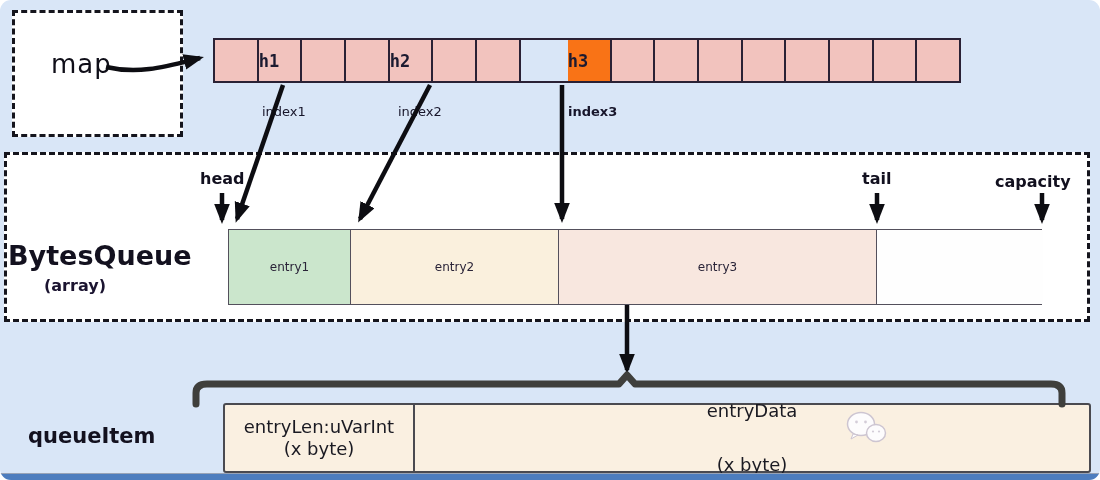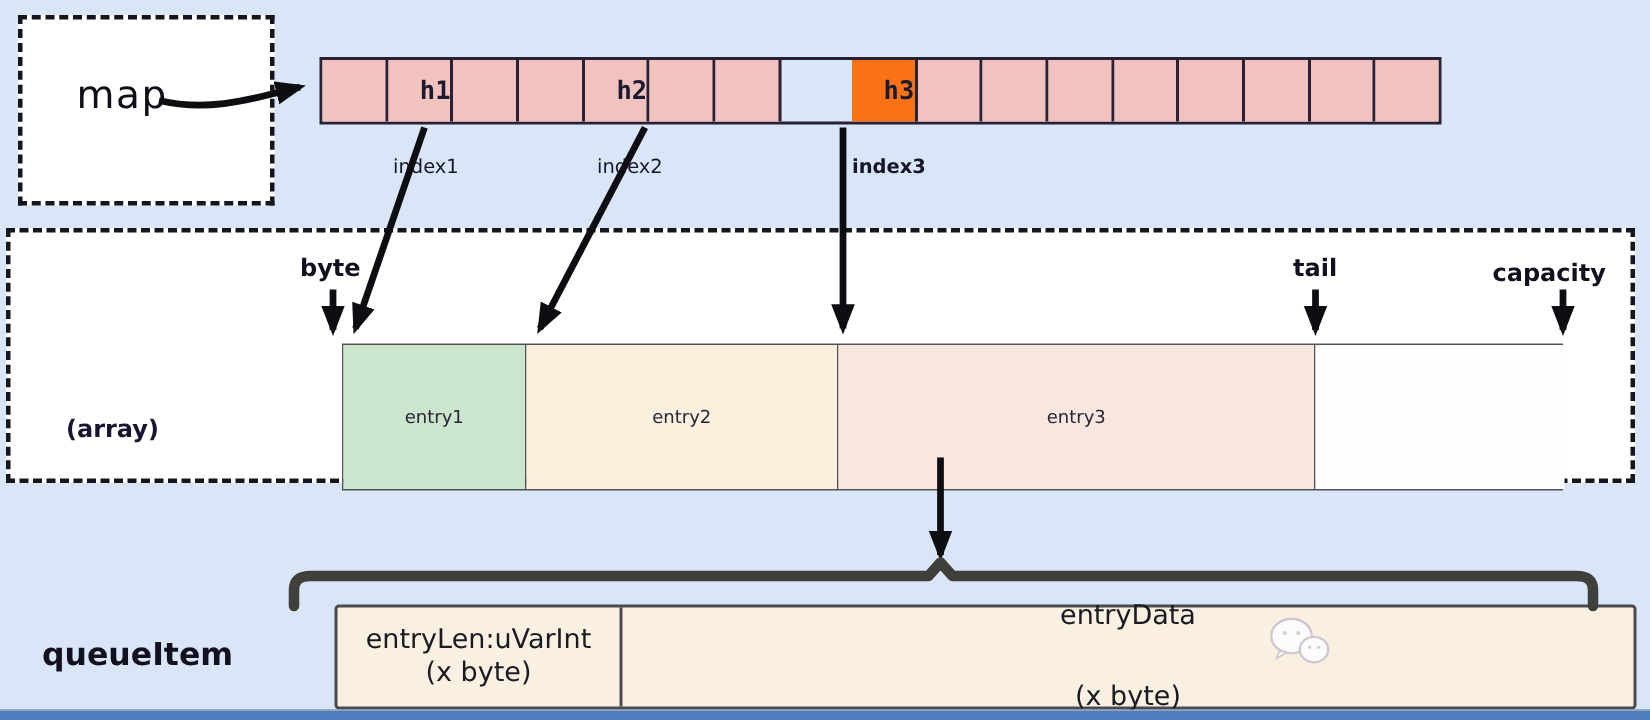"map" #canvas { border-radius: none -> 11px }
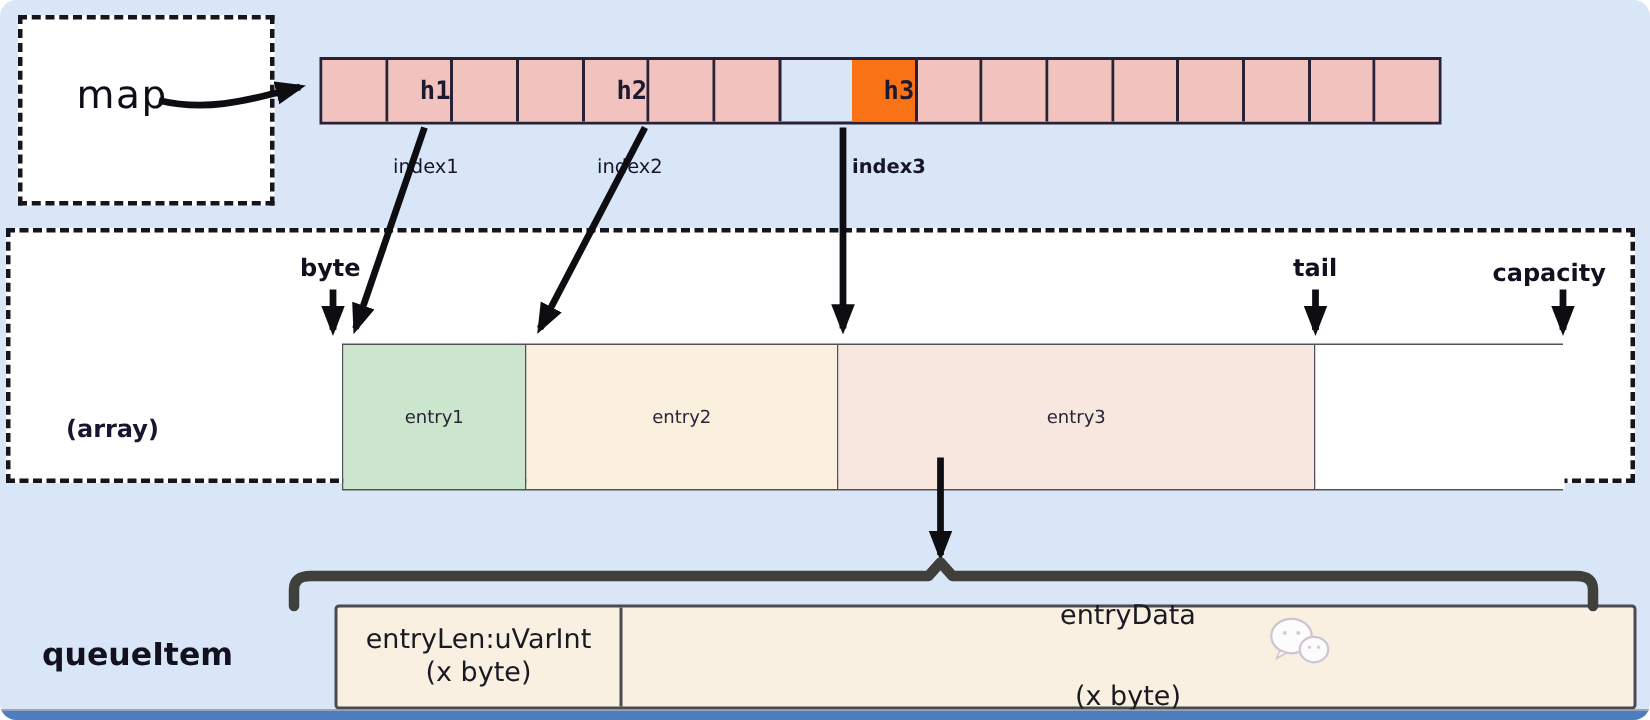"h1" .hcell { justify-content: flex-end -> flex-start }
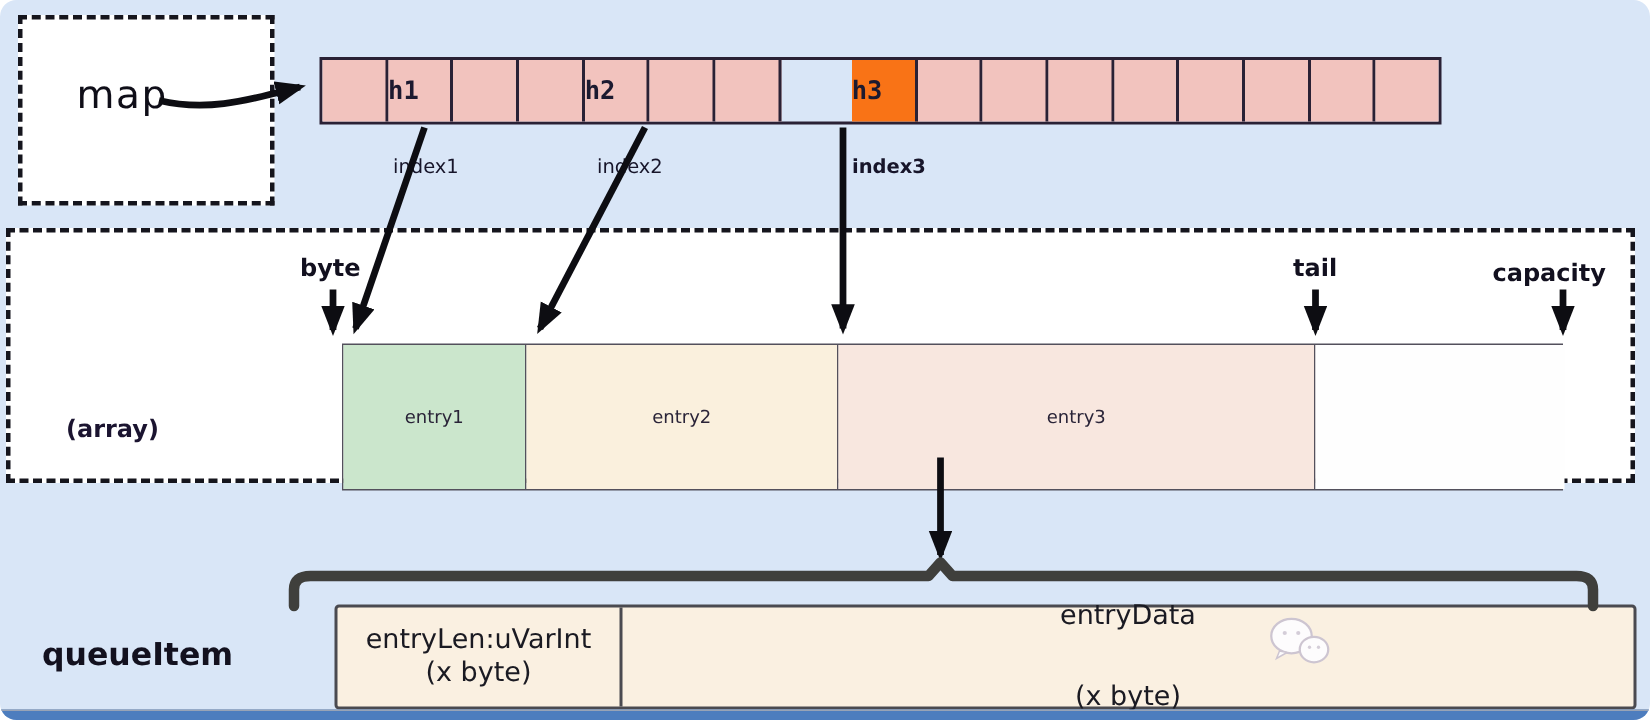"byte" div.ptr-label { text: byte -> head }
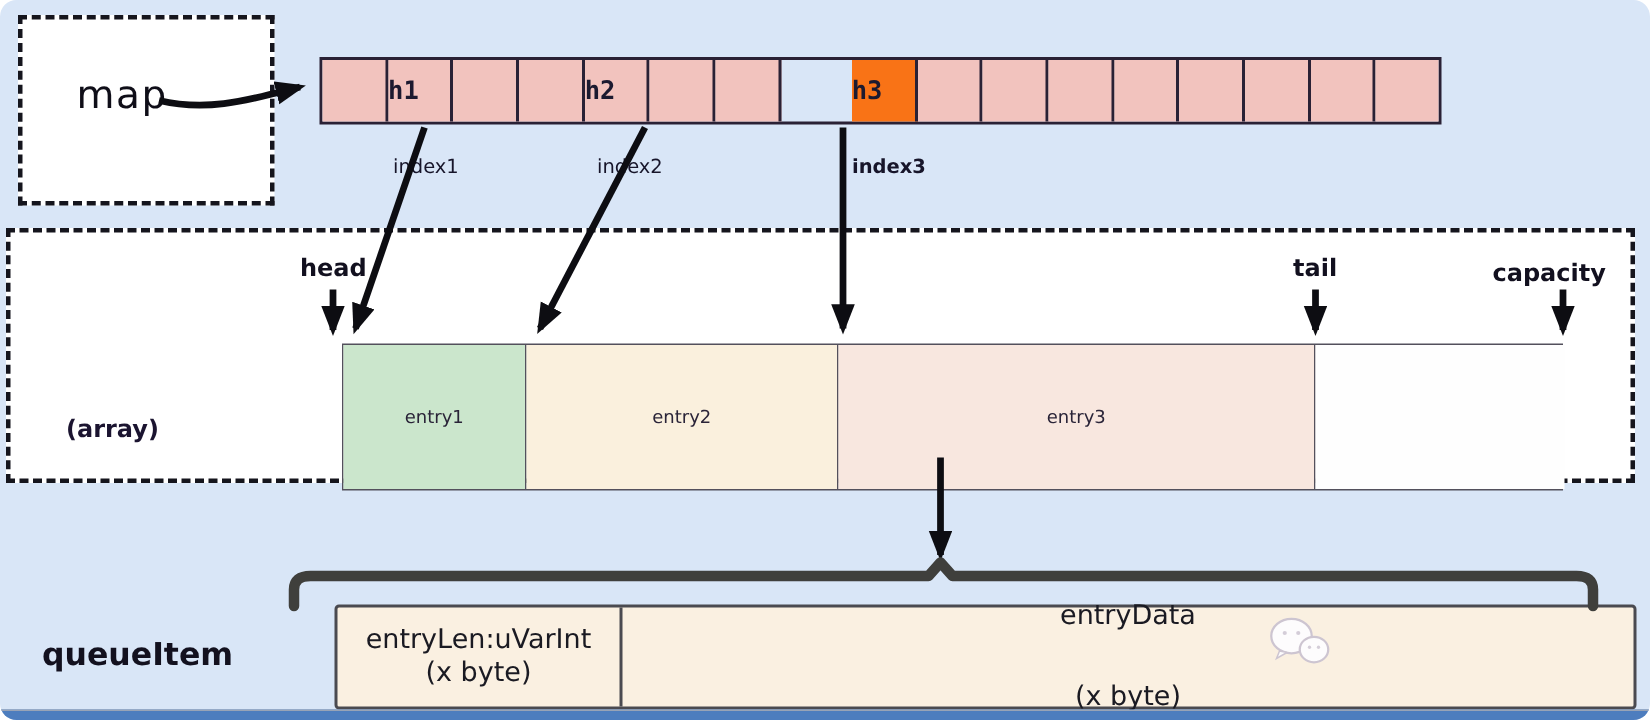"BytesQueue" div.bq-title { html: none -> <div>BytesQueue</div> }
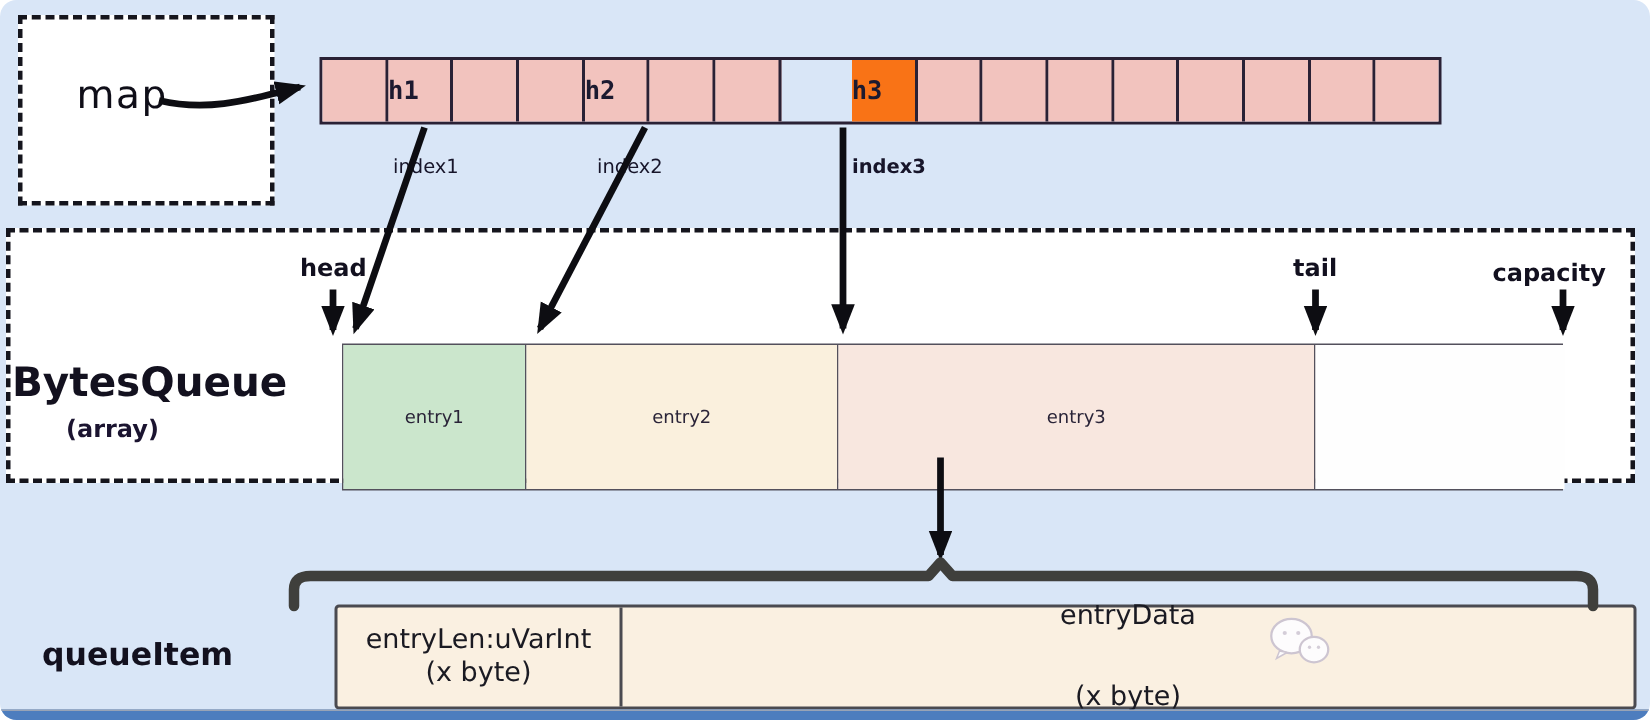"entry1" .queue-rect { height: 98px -> 76px }
